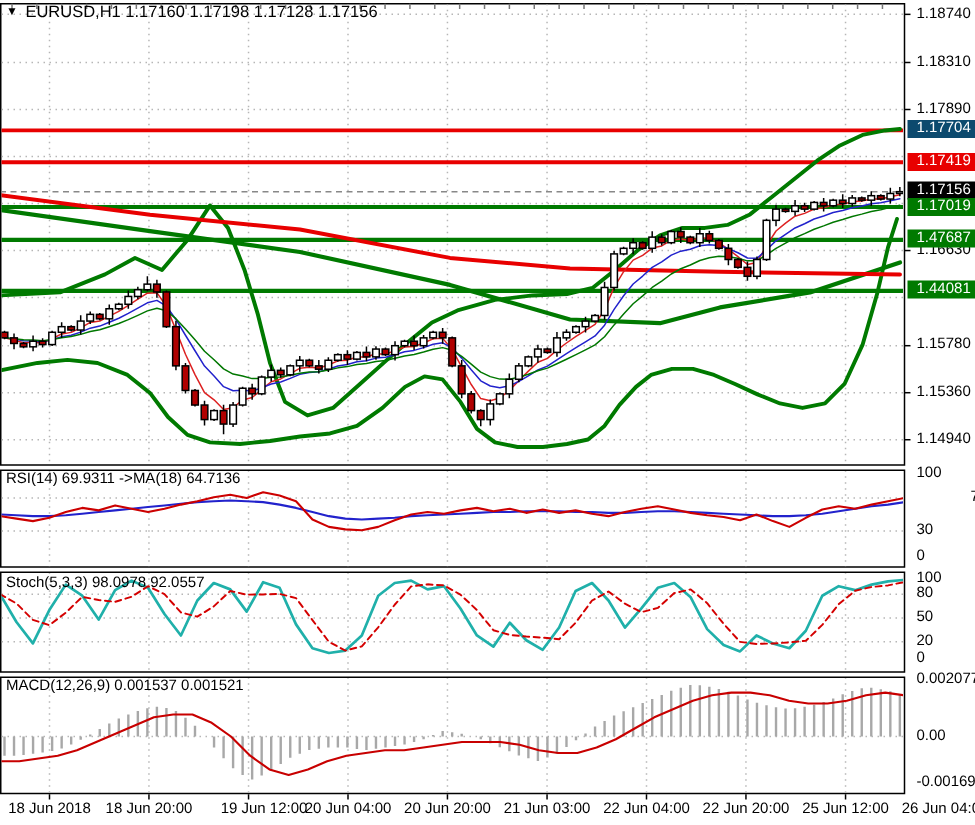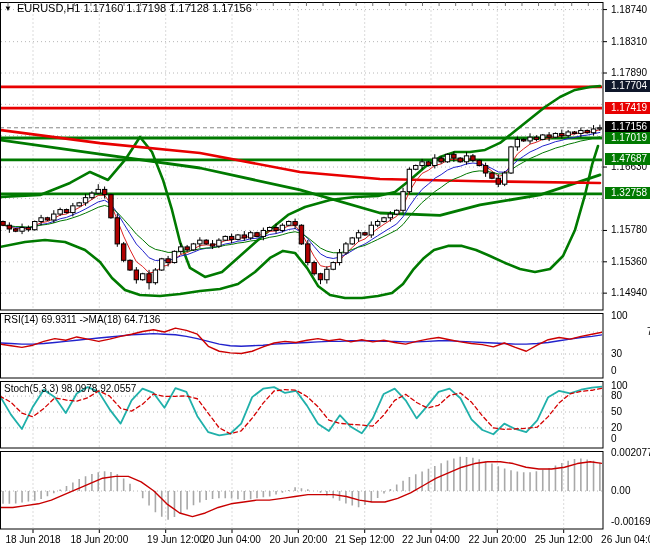"1.17704" span.badge { background: #0f172a -> #0c4a6e }
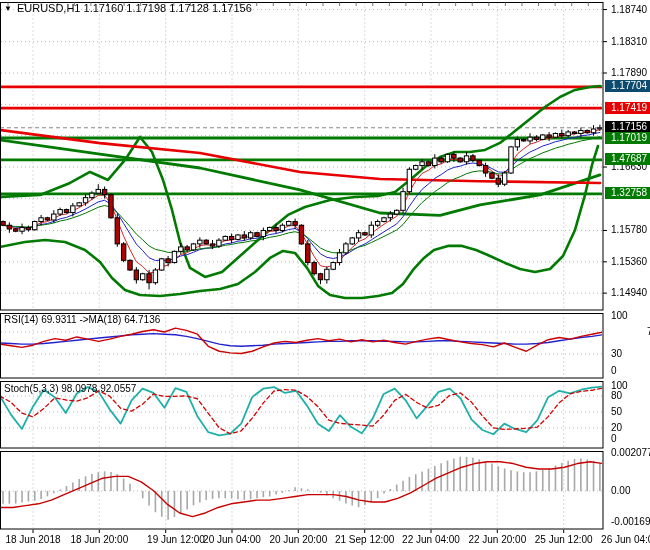"1.32758" span.badge { text: 1.32758 -> 1.44081 }
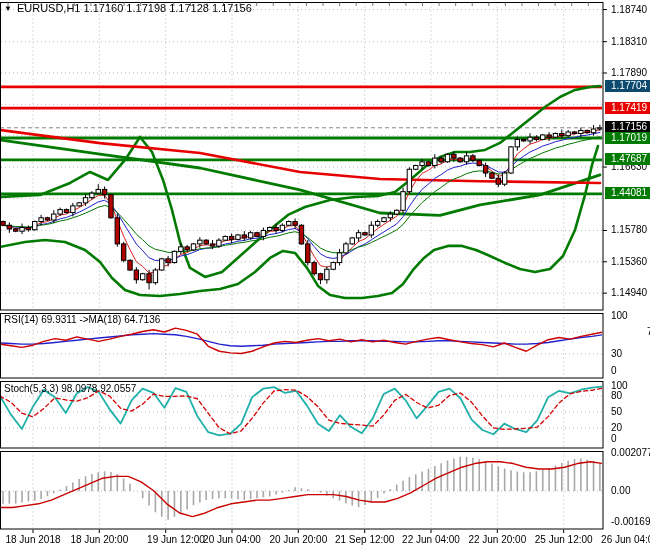"MACD(12,26,9) 0.001537 0.001521" div.pl { html: none -> <div>MACD(12,26,9) 0.001537 0.001521</div> }
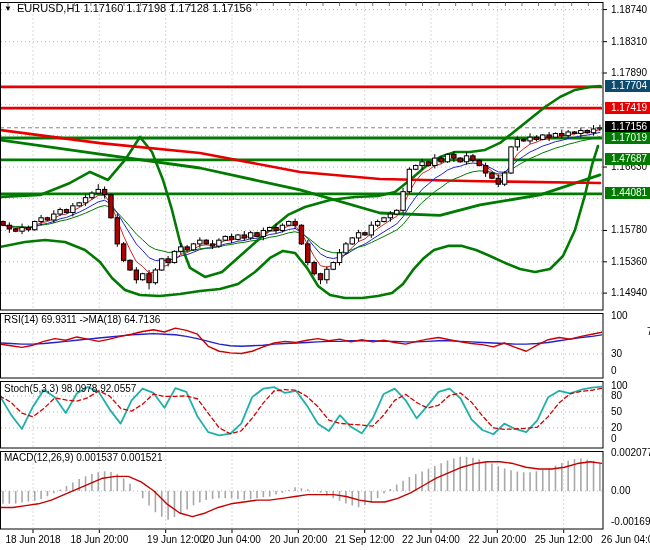"21 Sep 12:00" span.tl { text: Sep 12:00 -> Jun 03:00 }
